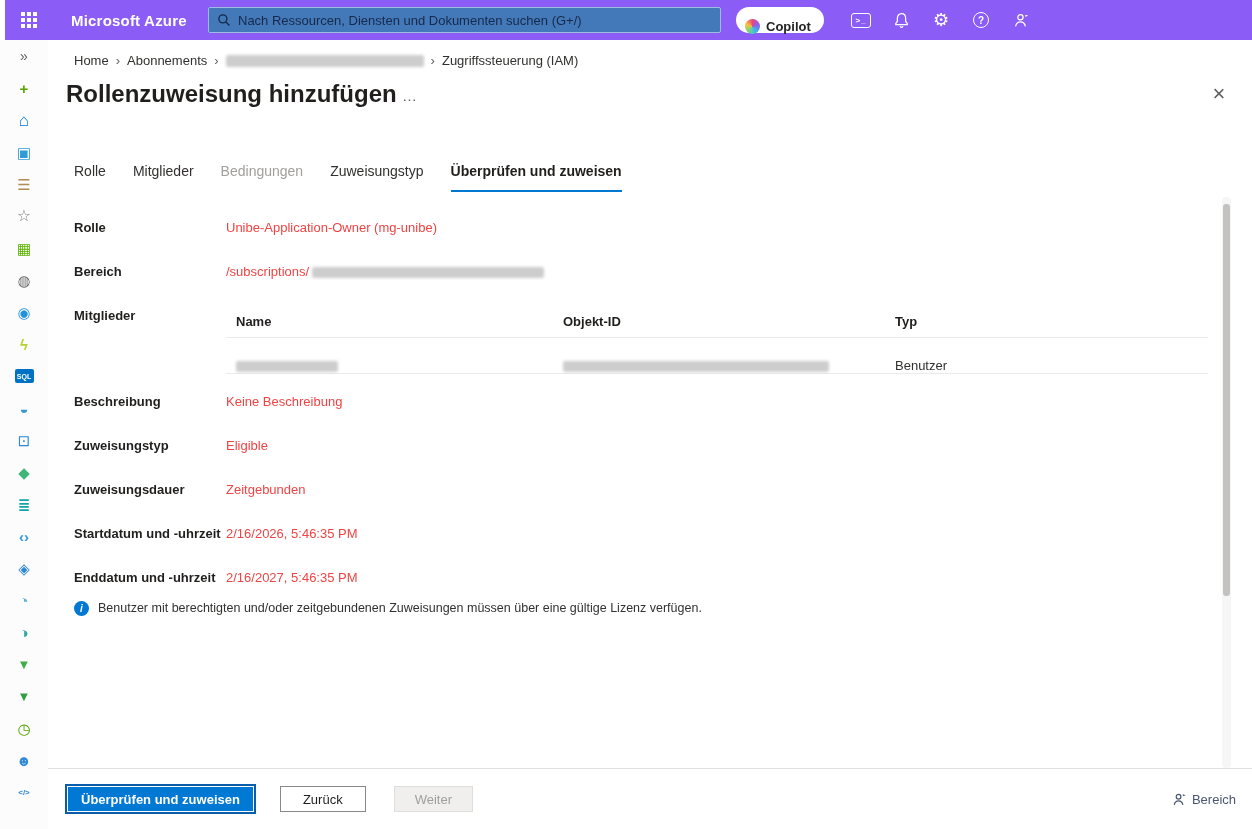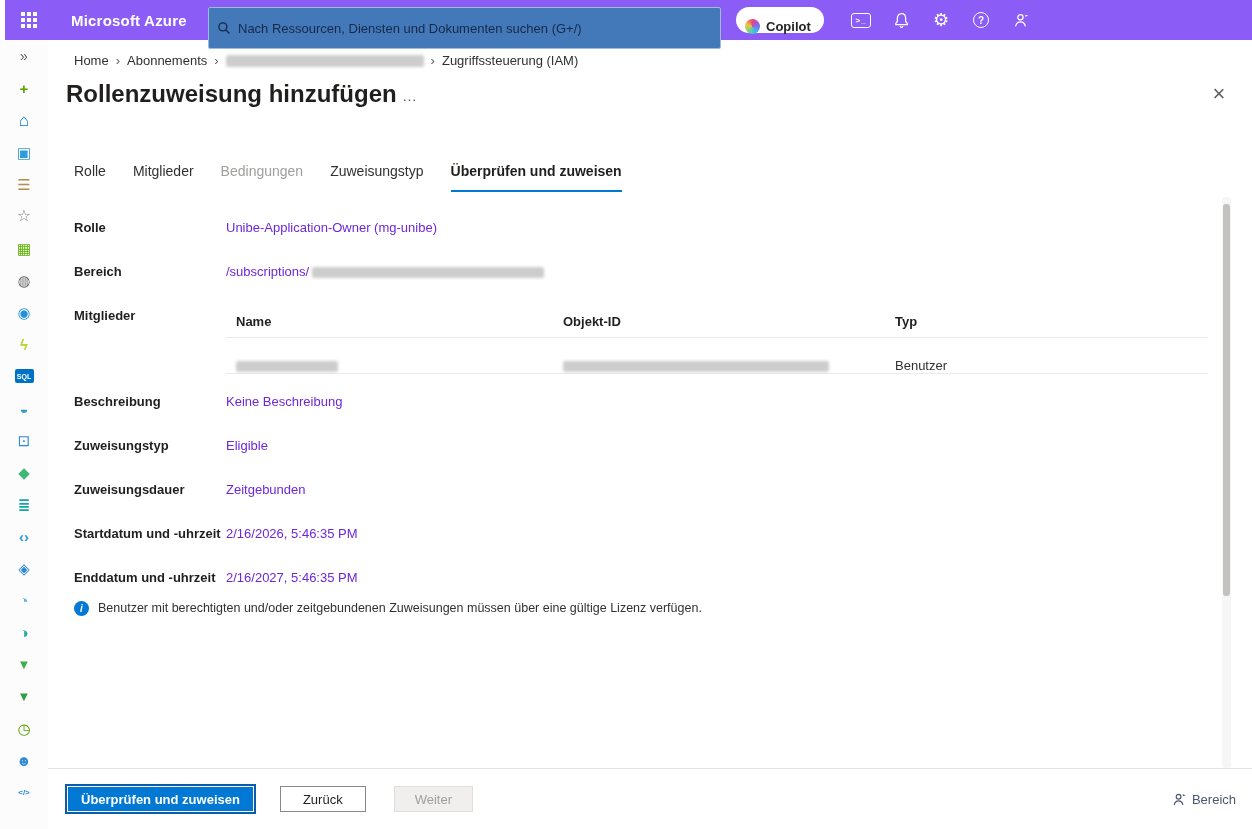"Nach Ressourcen, Diensten und Dokumenten" .searchbox { height: 42px -> 26px }
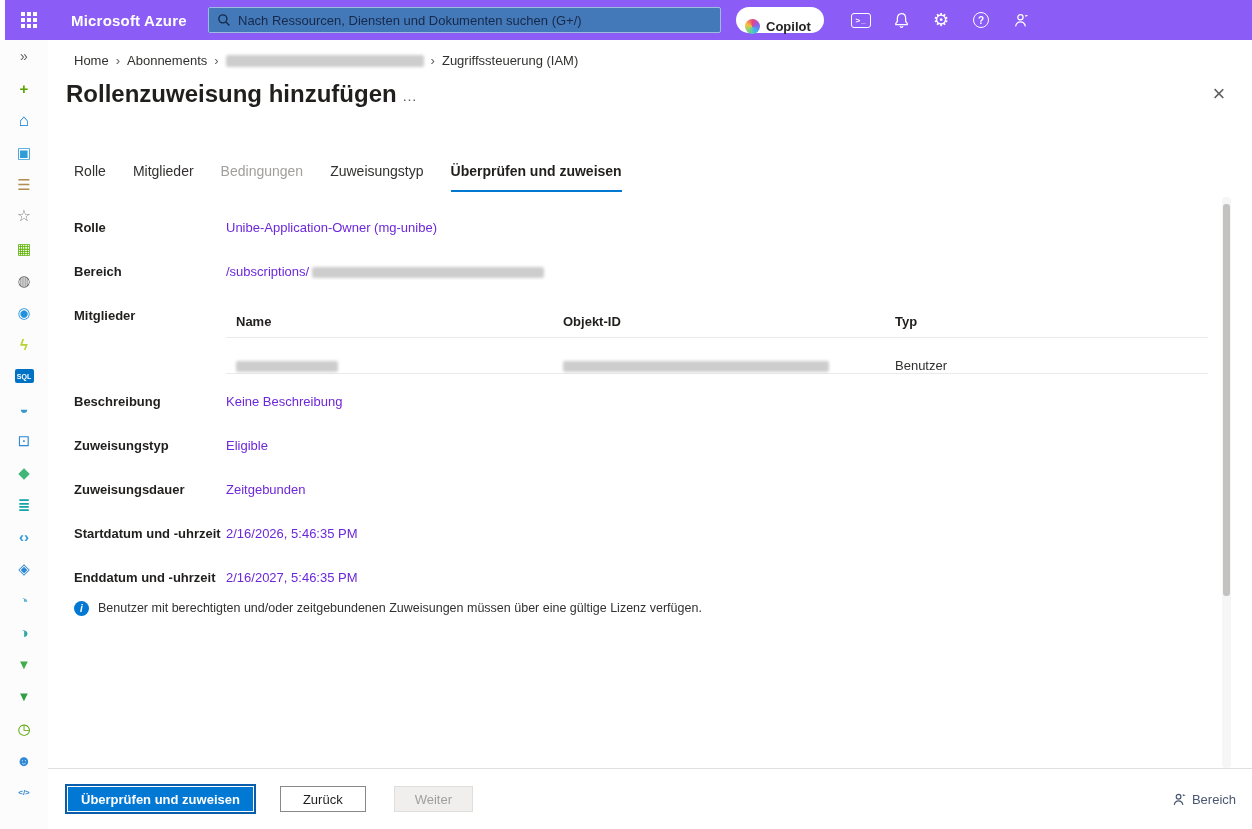"Unibe-Application-Owner (mg-unibe)" .fvalue { color: #6d28d9 -> #ef4444 }
